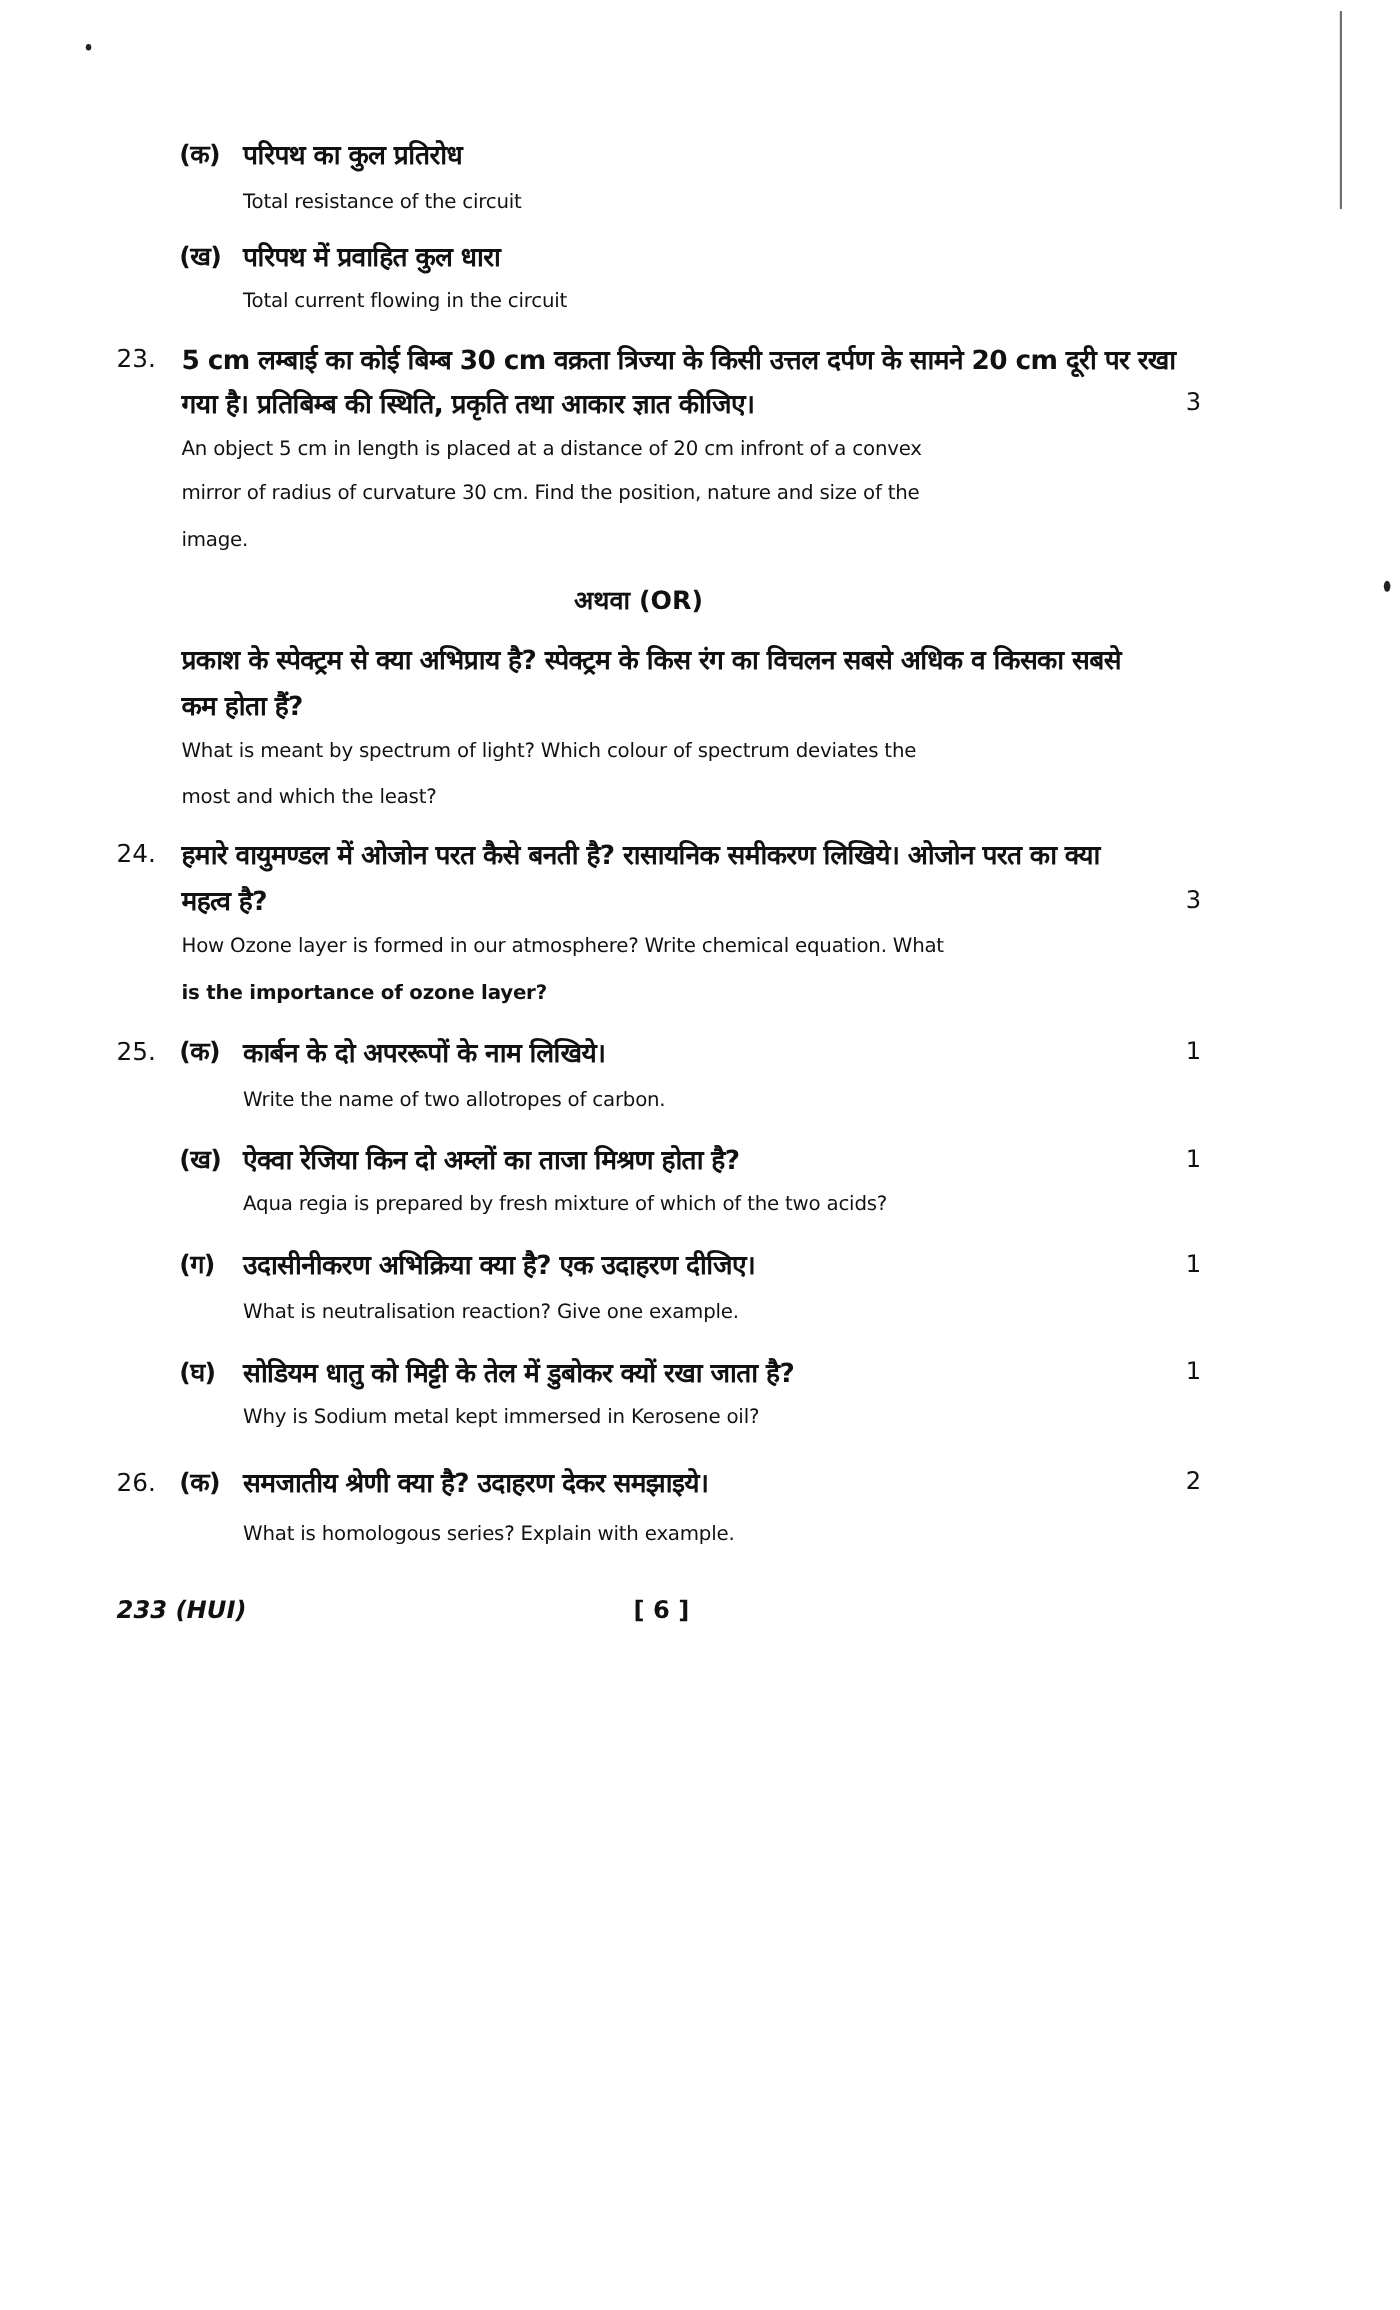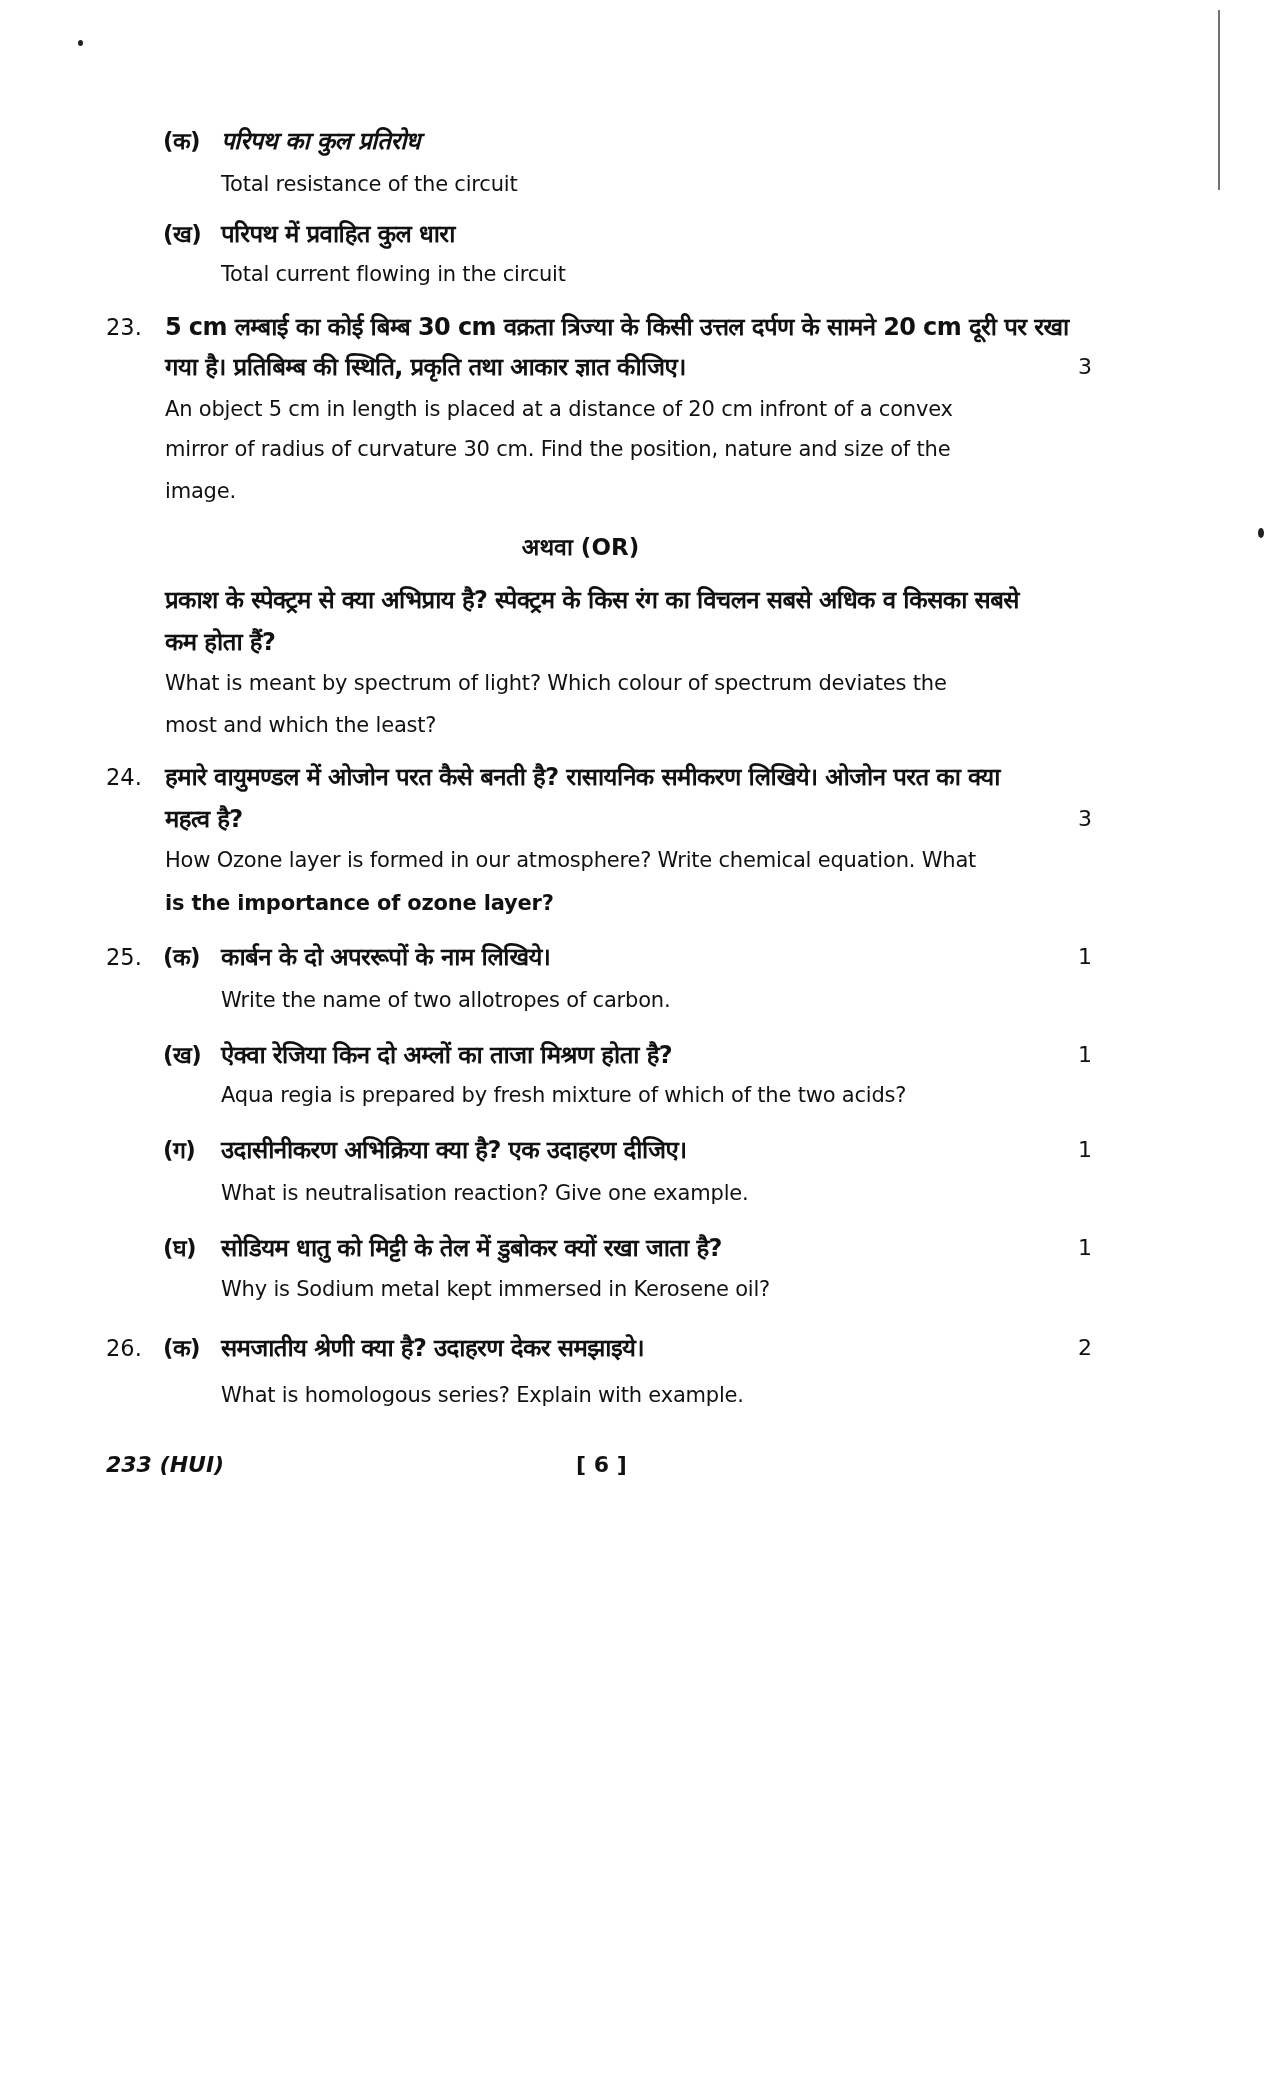"परिपथ का कुल प्रतिरोध" div.line { font-style: italic -> none }
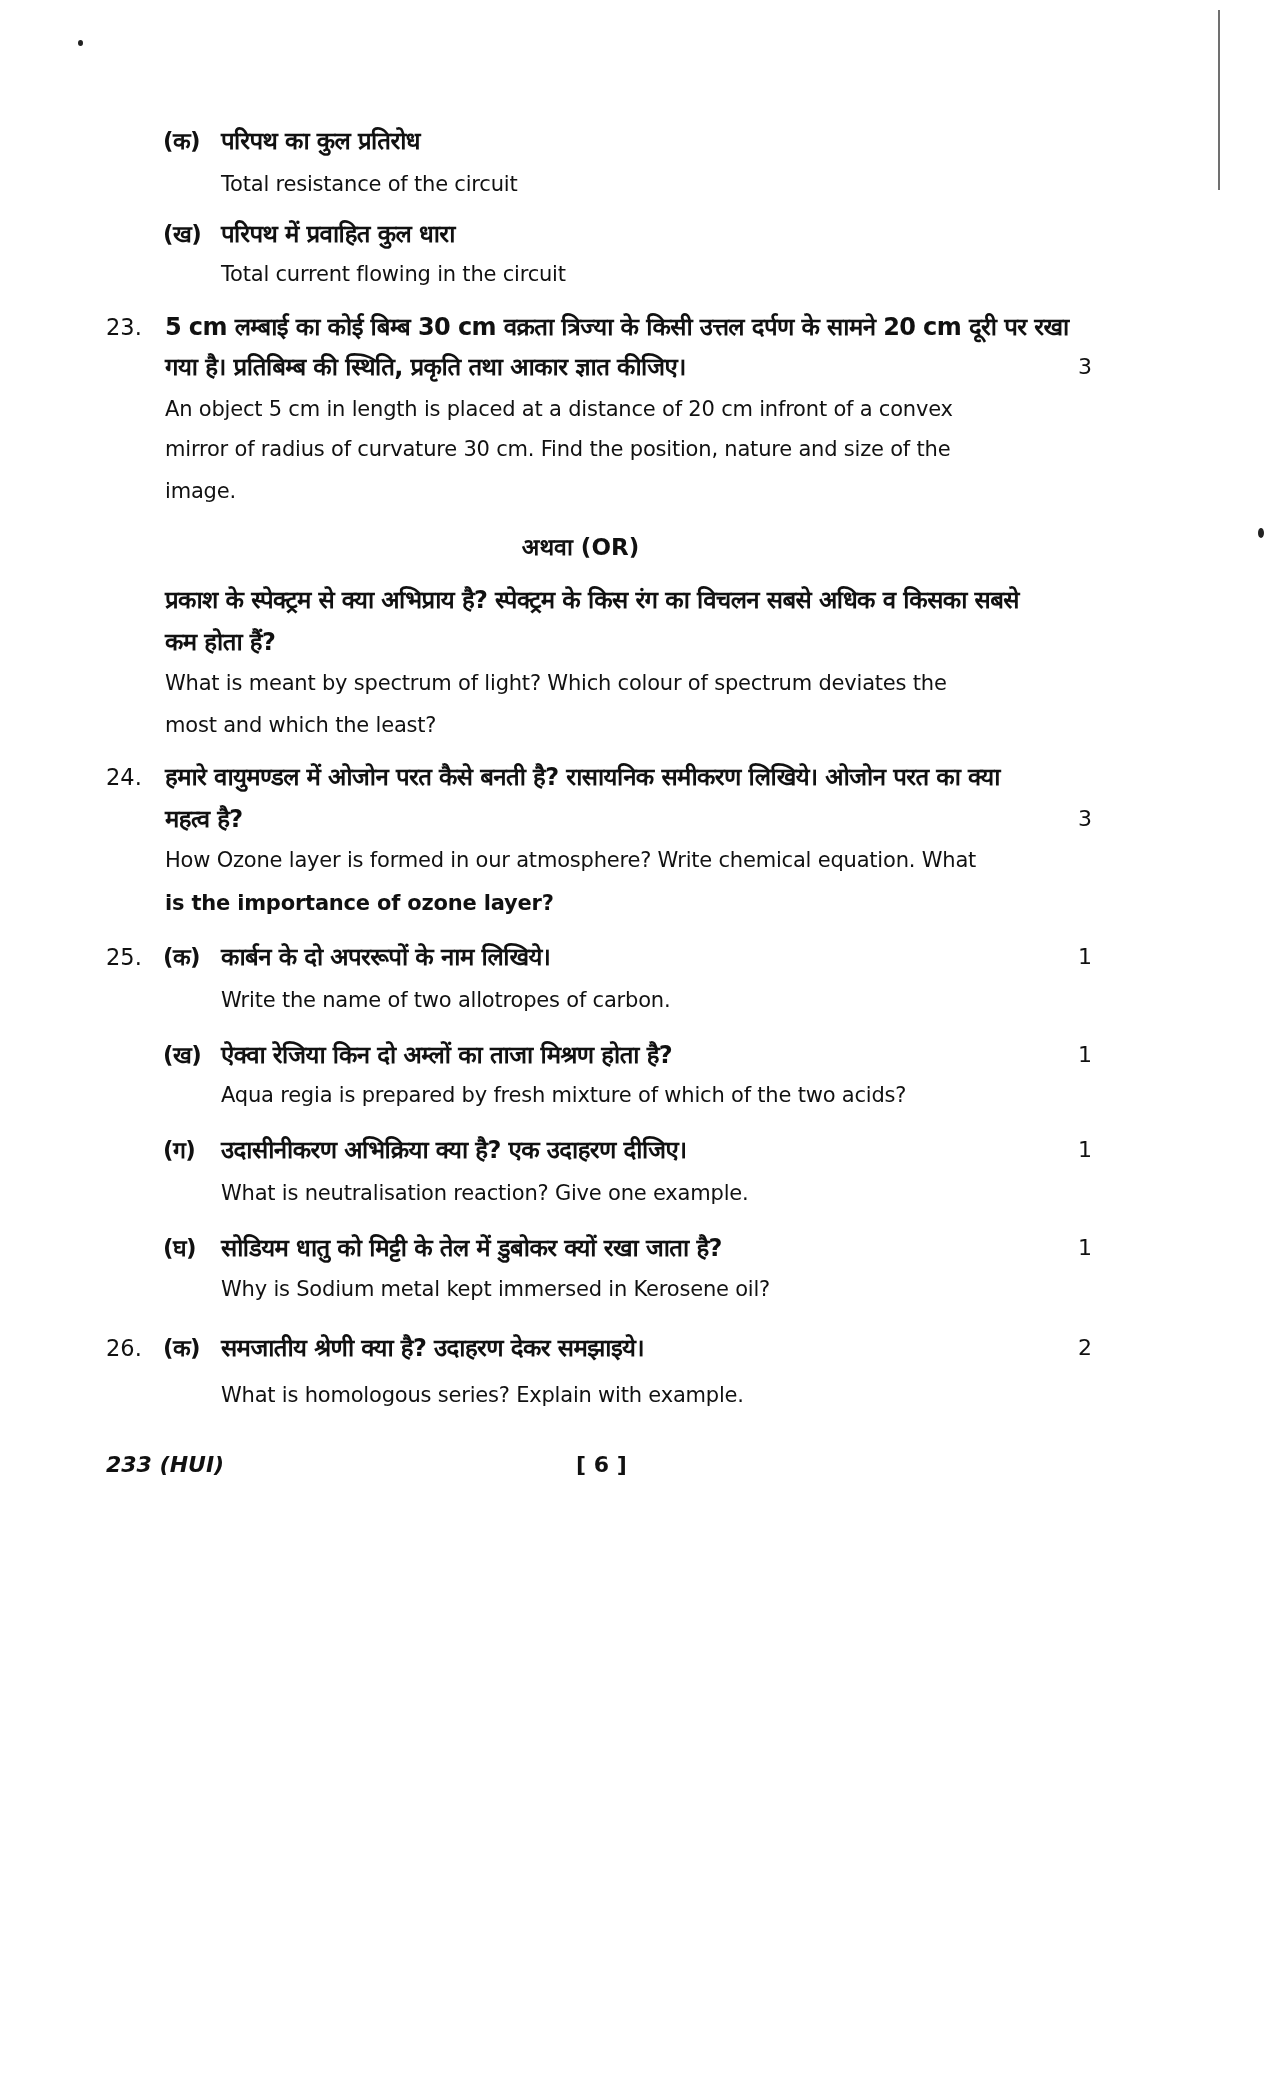"Total resistance of the circuit" .en { font-size: 21px -> 18px }
